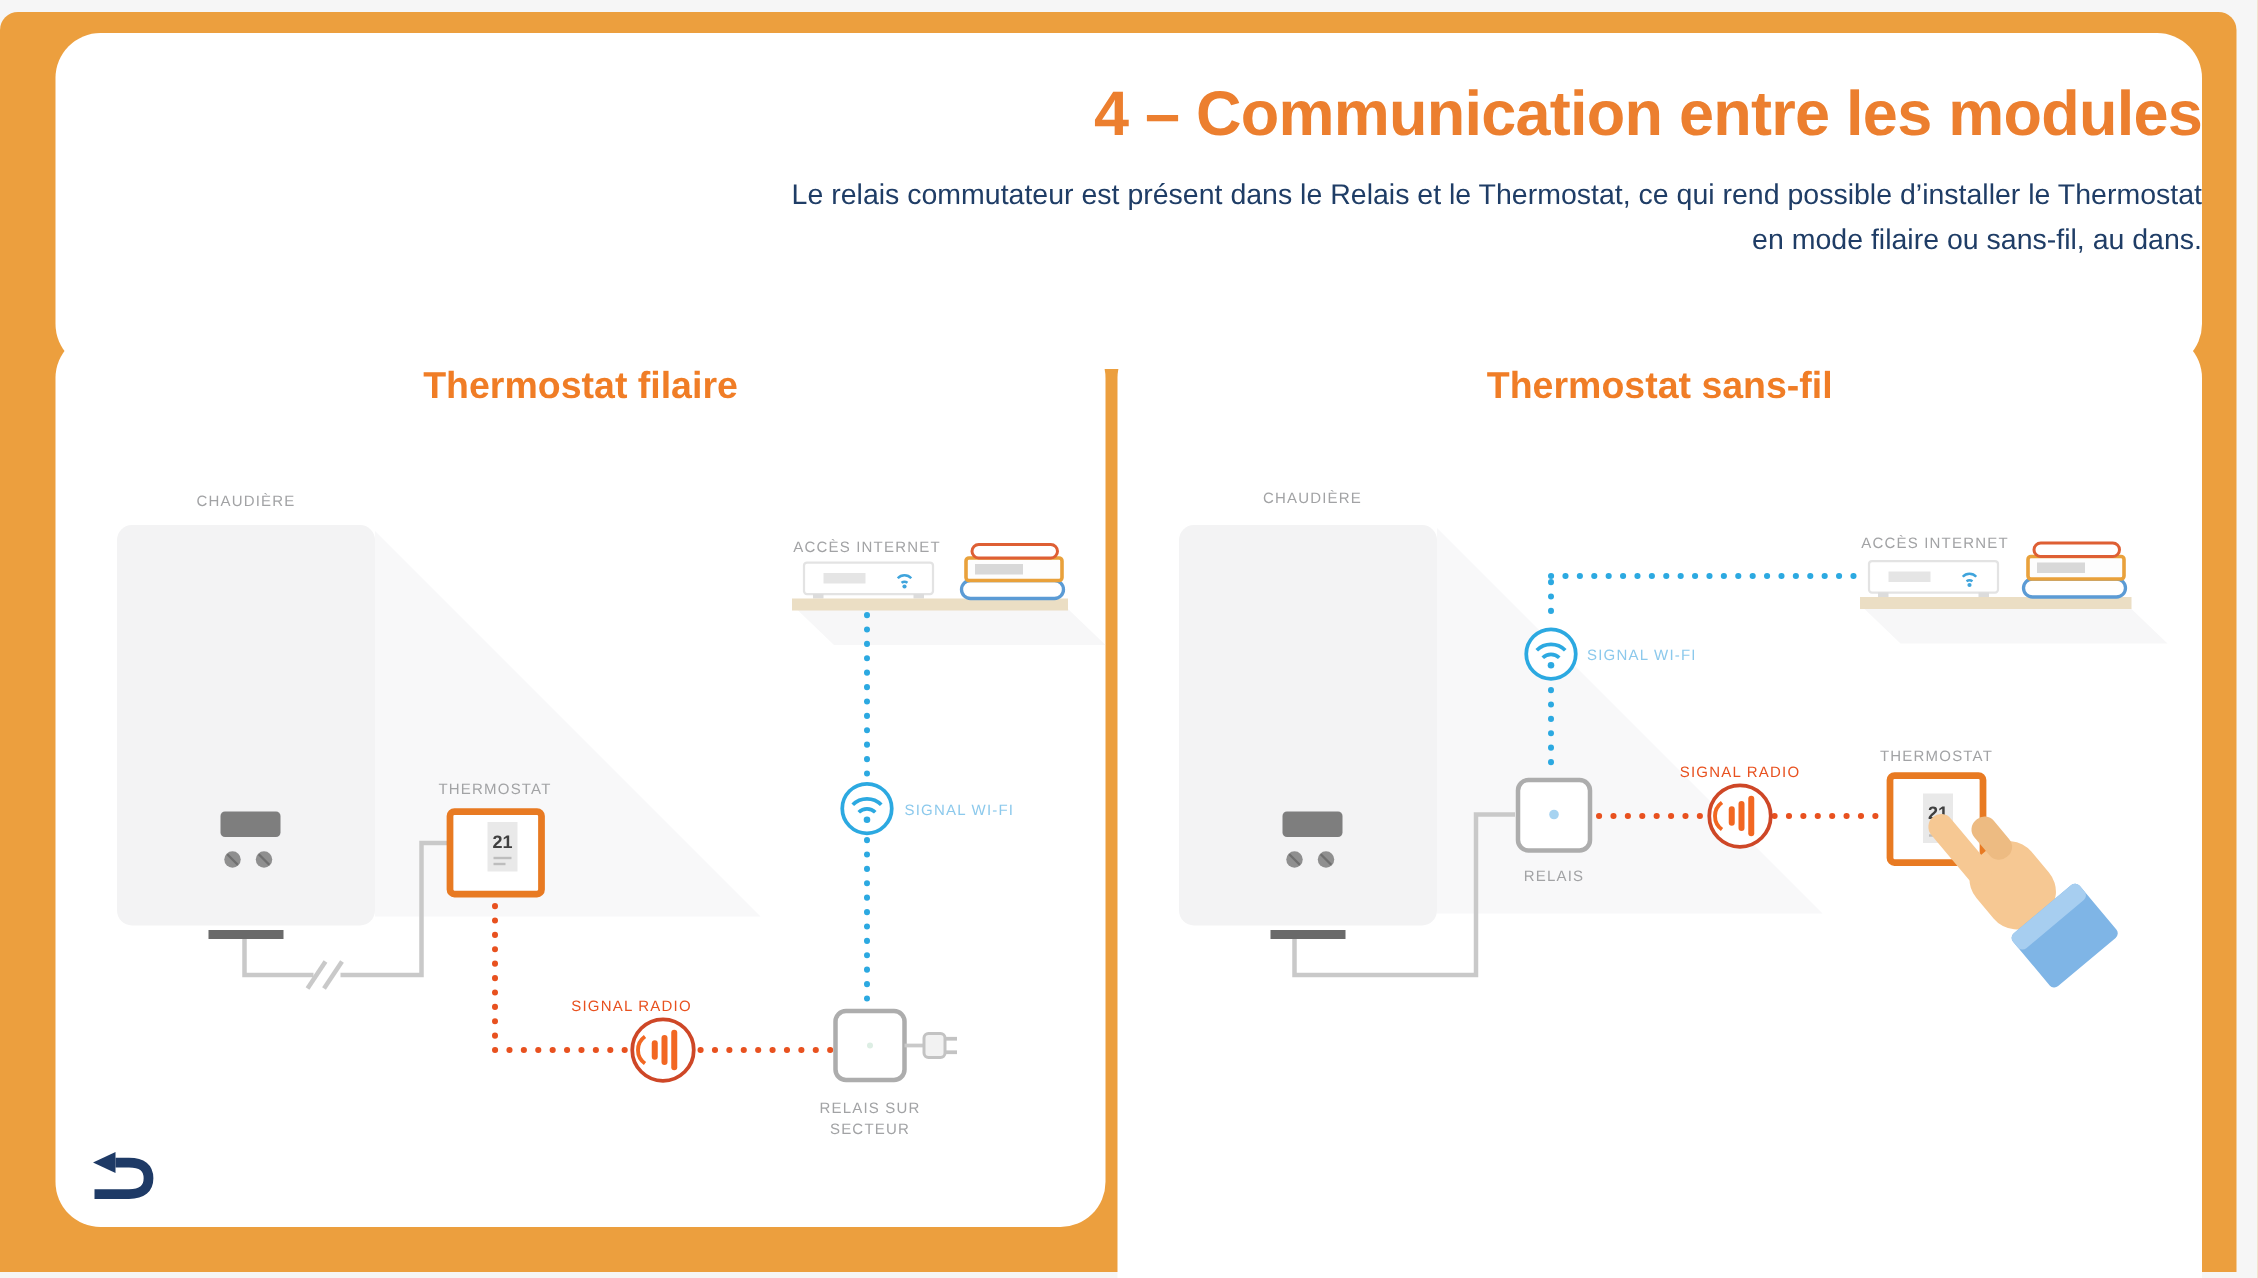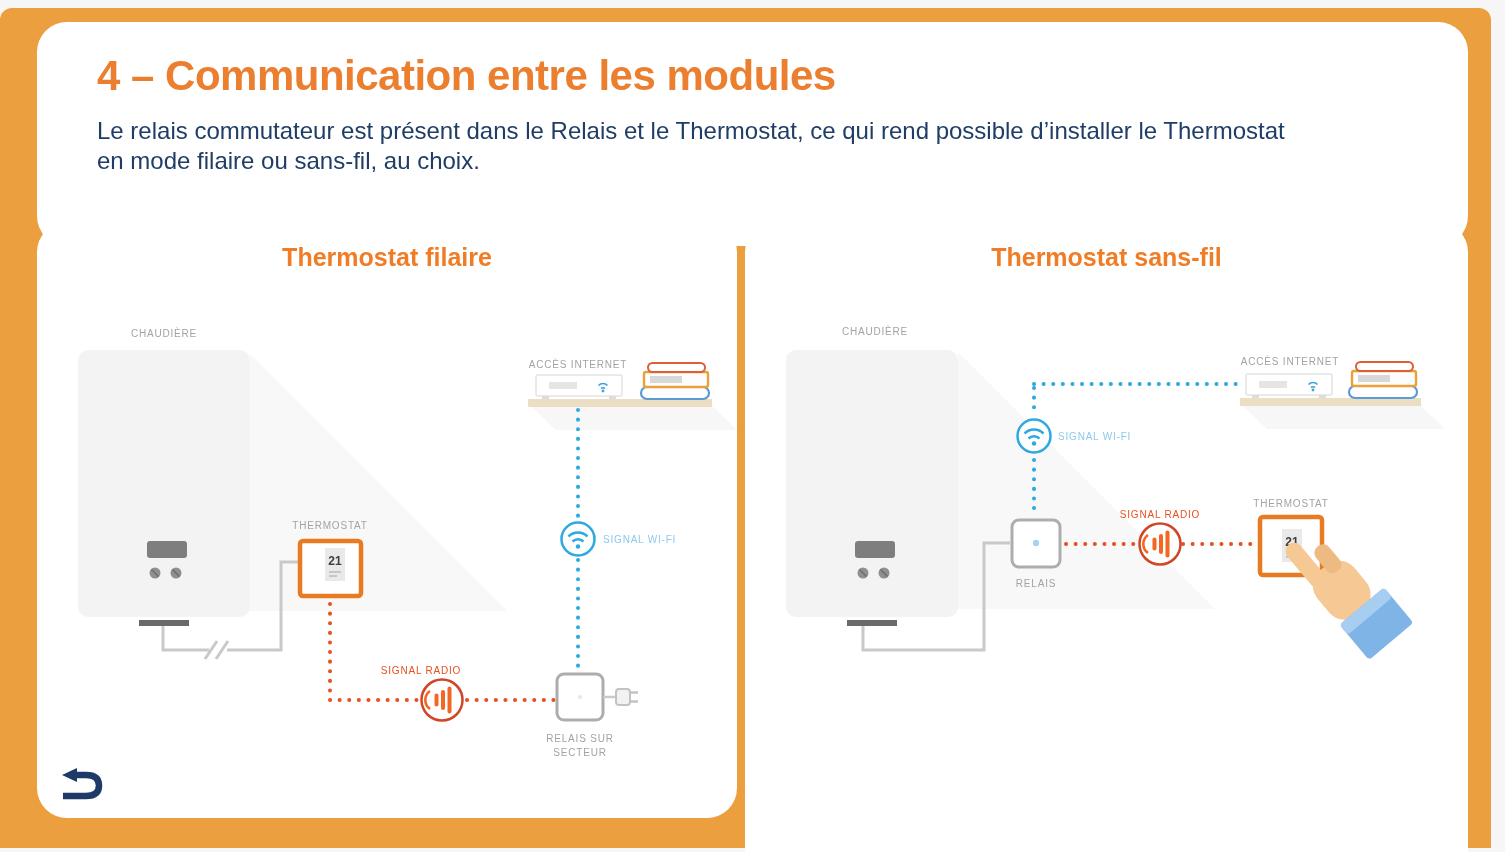"4 – Communication entre les" .card-header { text-align: none -> right }
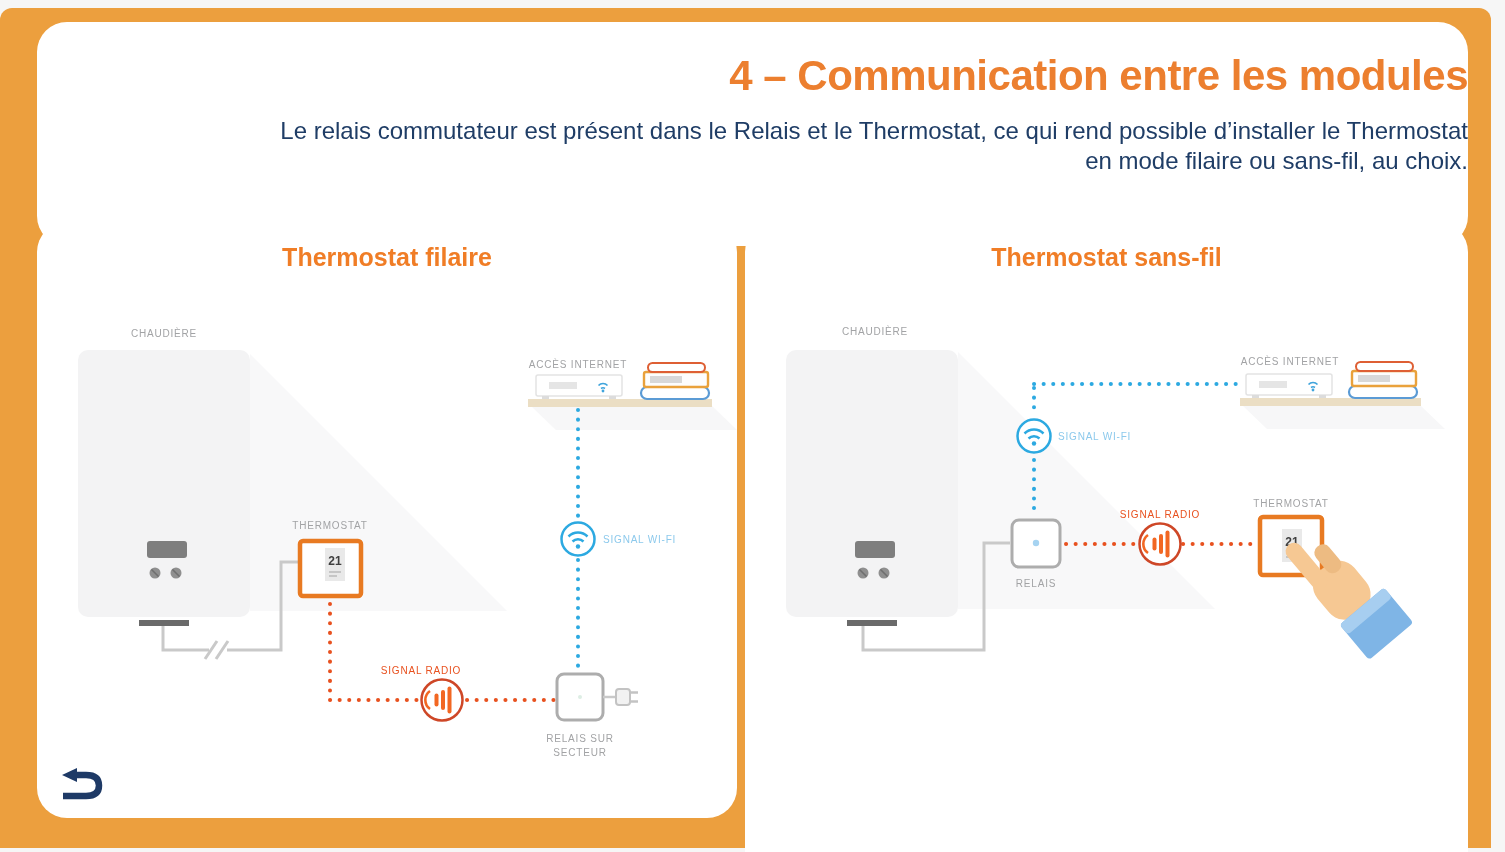"Le relais commutateur est présent" .page-subtitle { font-size: 24px -> 19px }
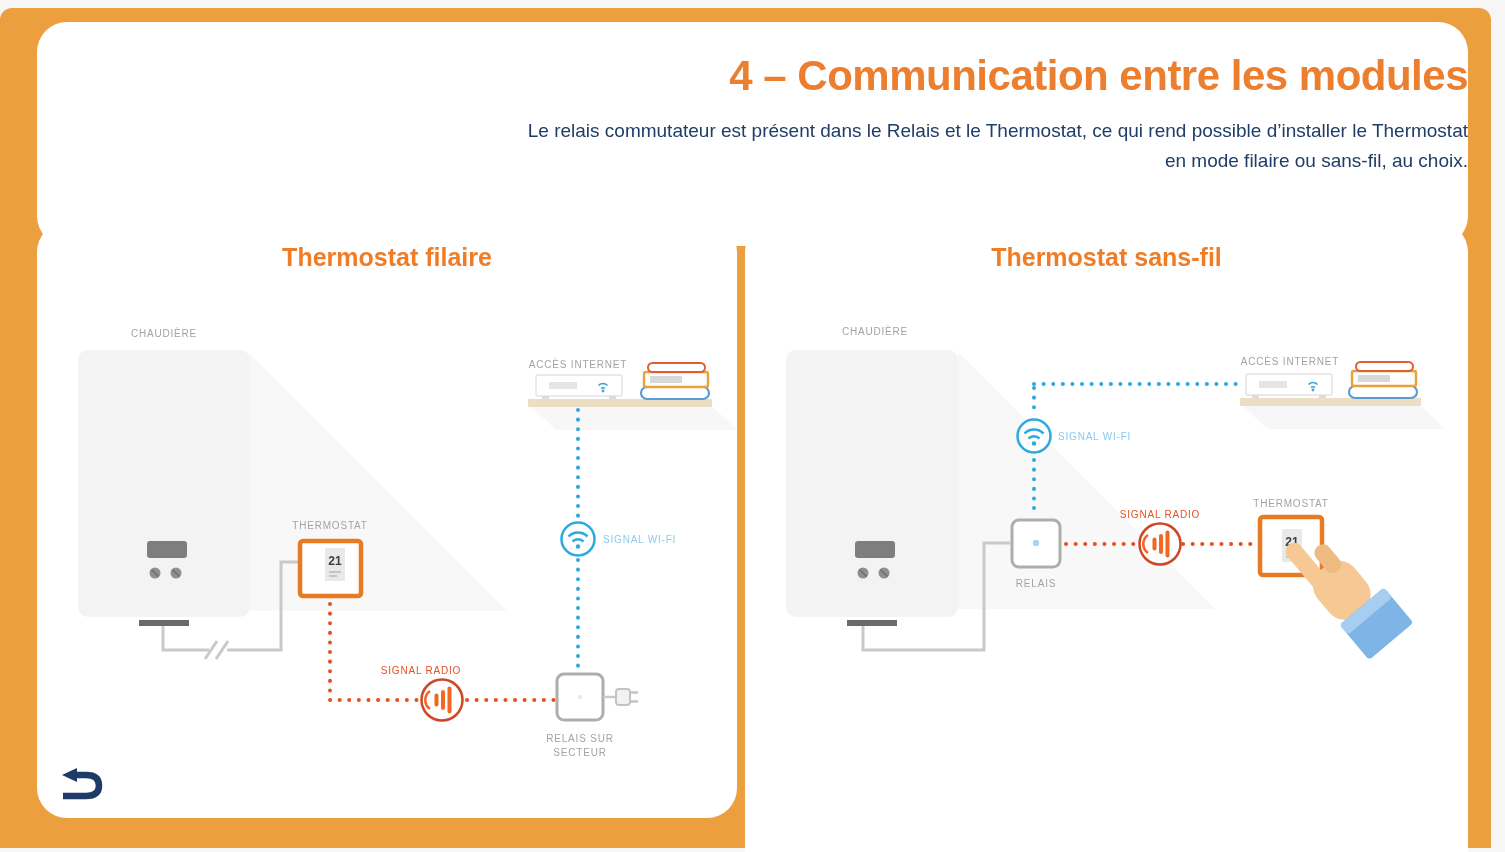"en mode filaire ou sans-fil," div { text: choix -> dans }
